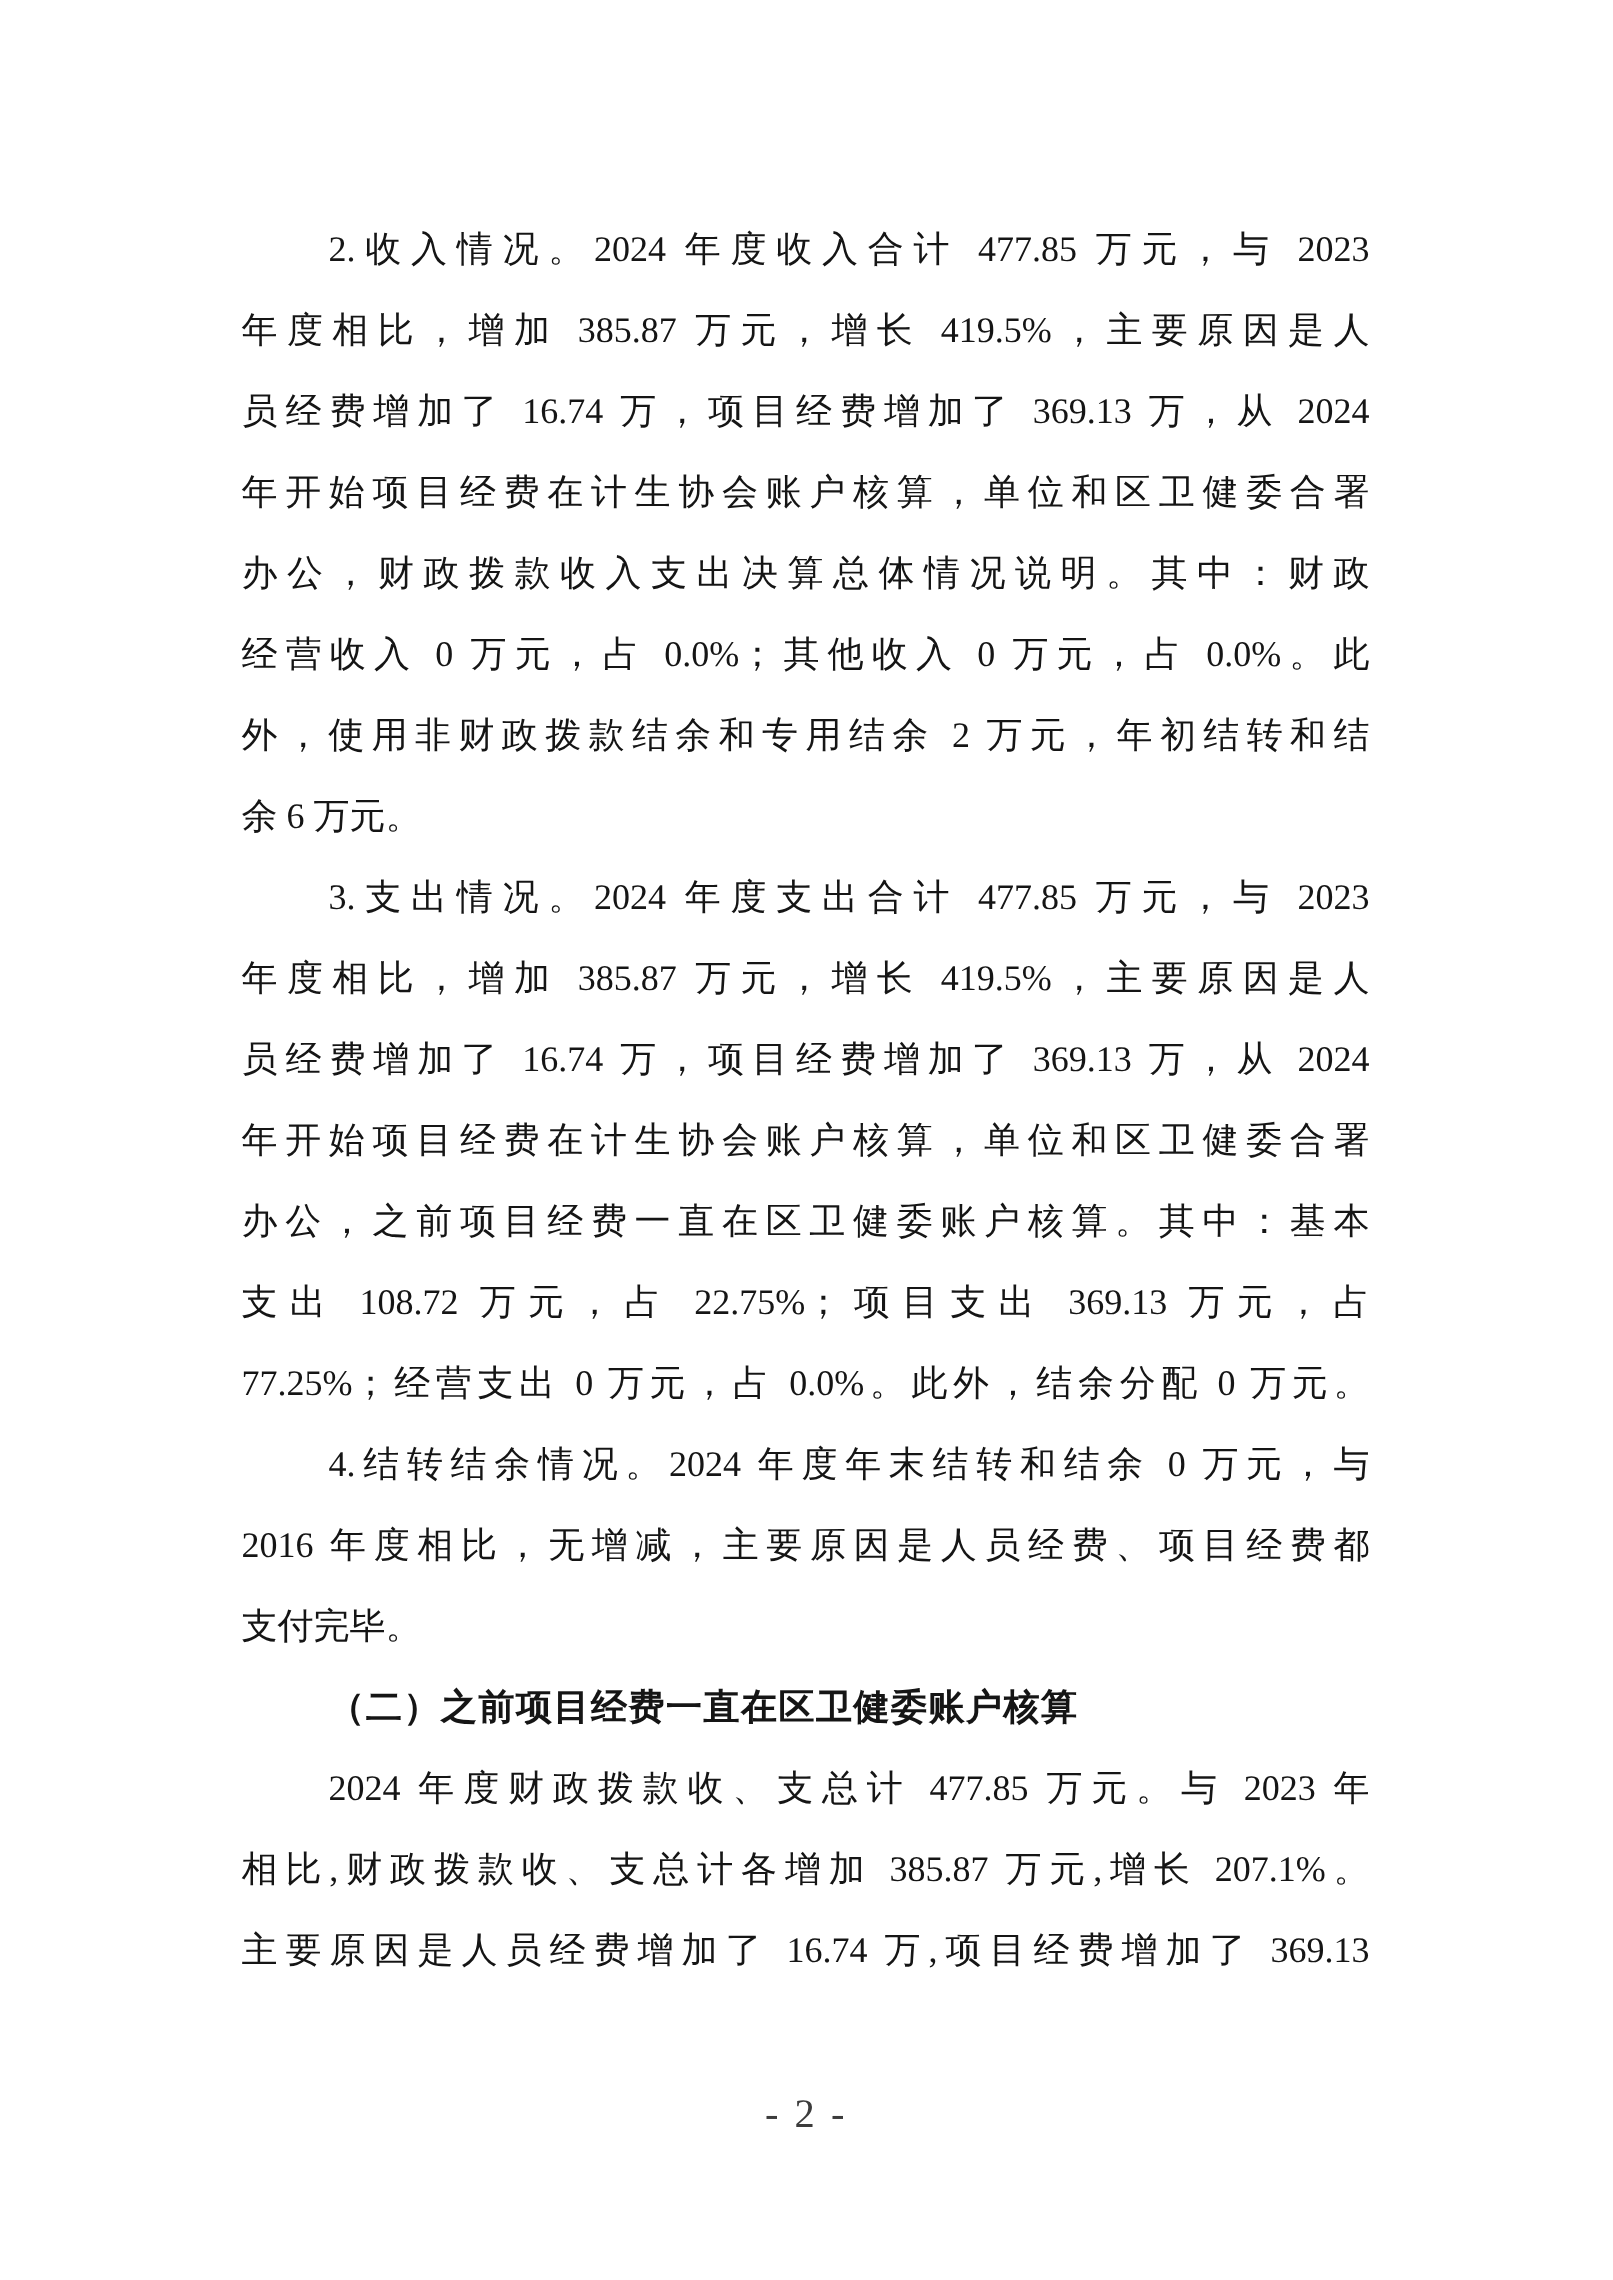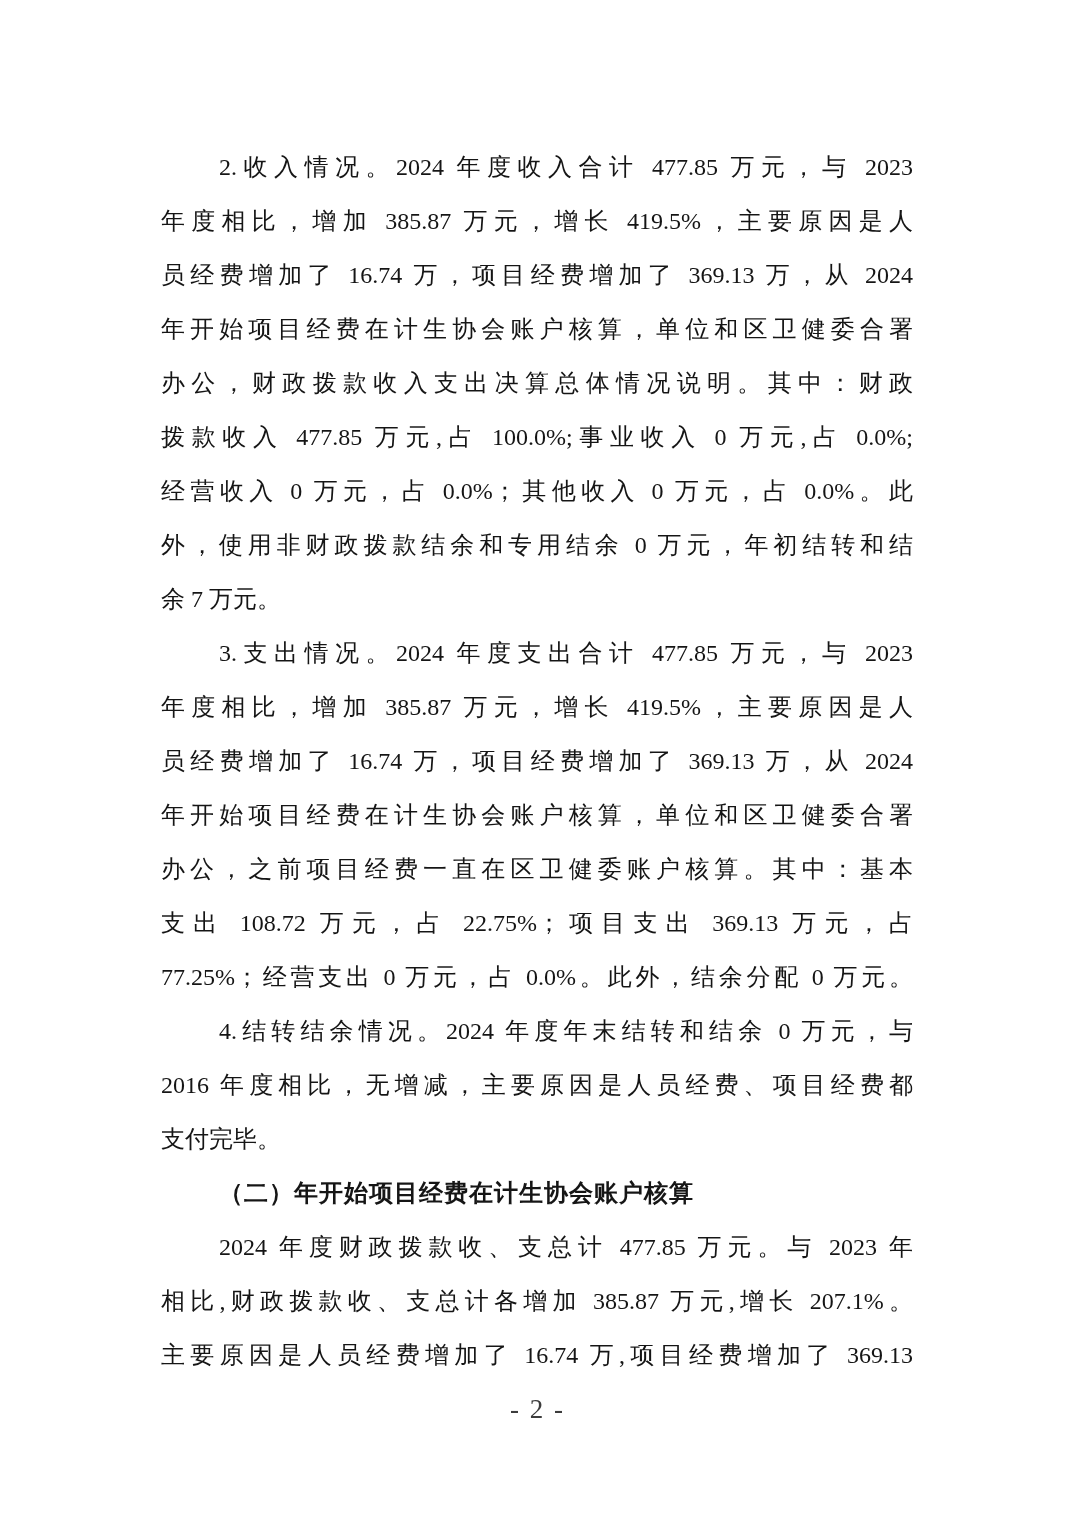"拨款收入 477.85 万元,占 100.0%;事业收入 0" div.line { html: <div>拨款收入 477.85 万元,占 100.0%;事业收入 0 万元,占 0.0%;</div> -> none }
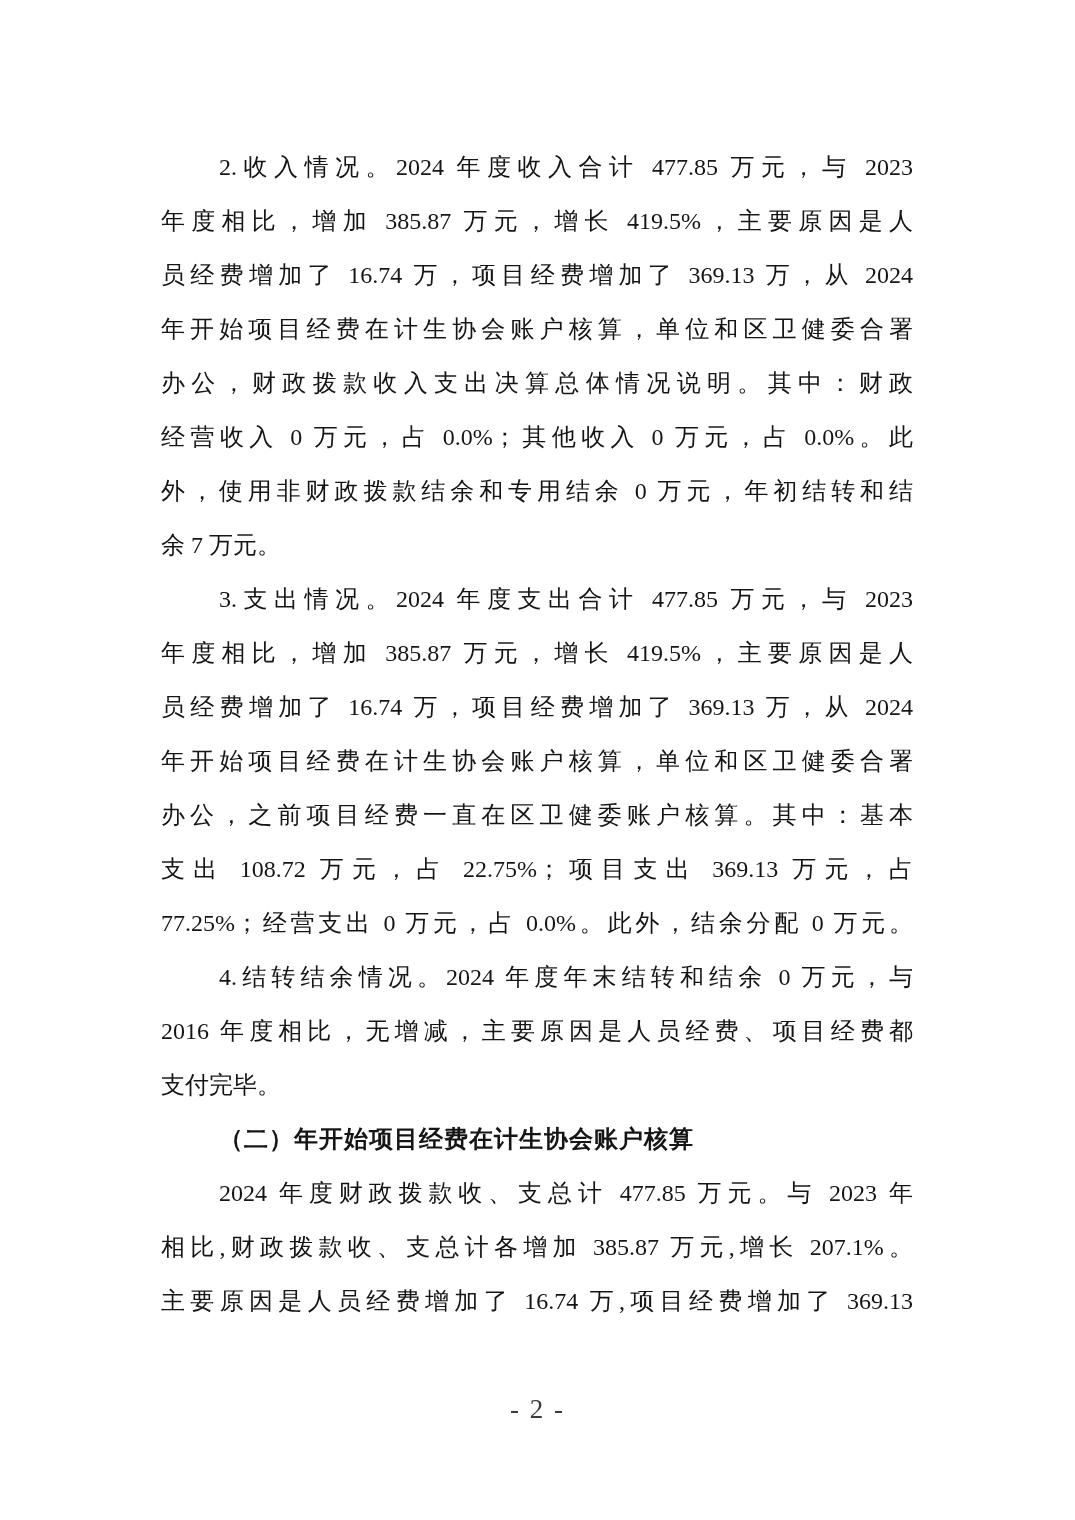"外，使用非财政拨款结余和专用结余 0 万元，年初结转和结" div.line { text: 0 -> 2 }
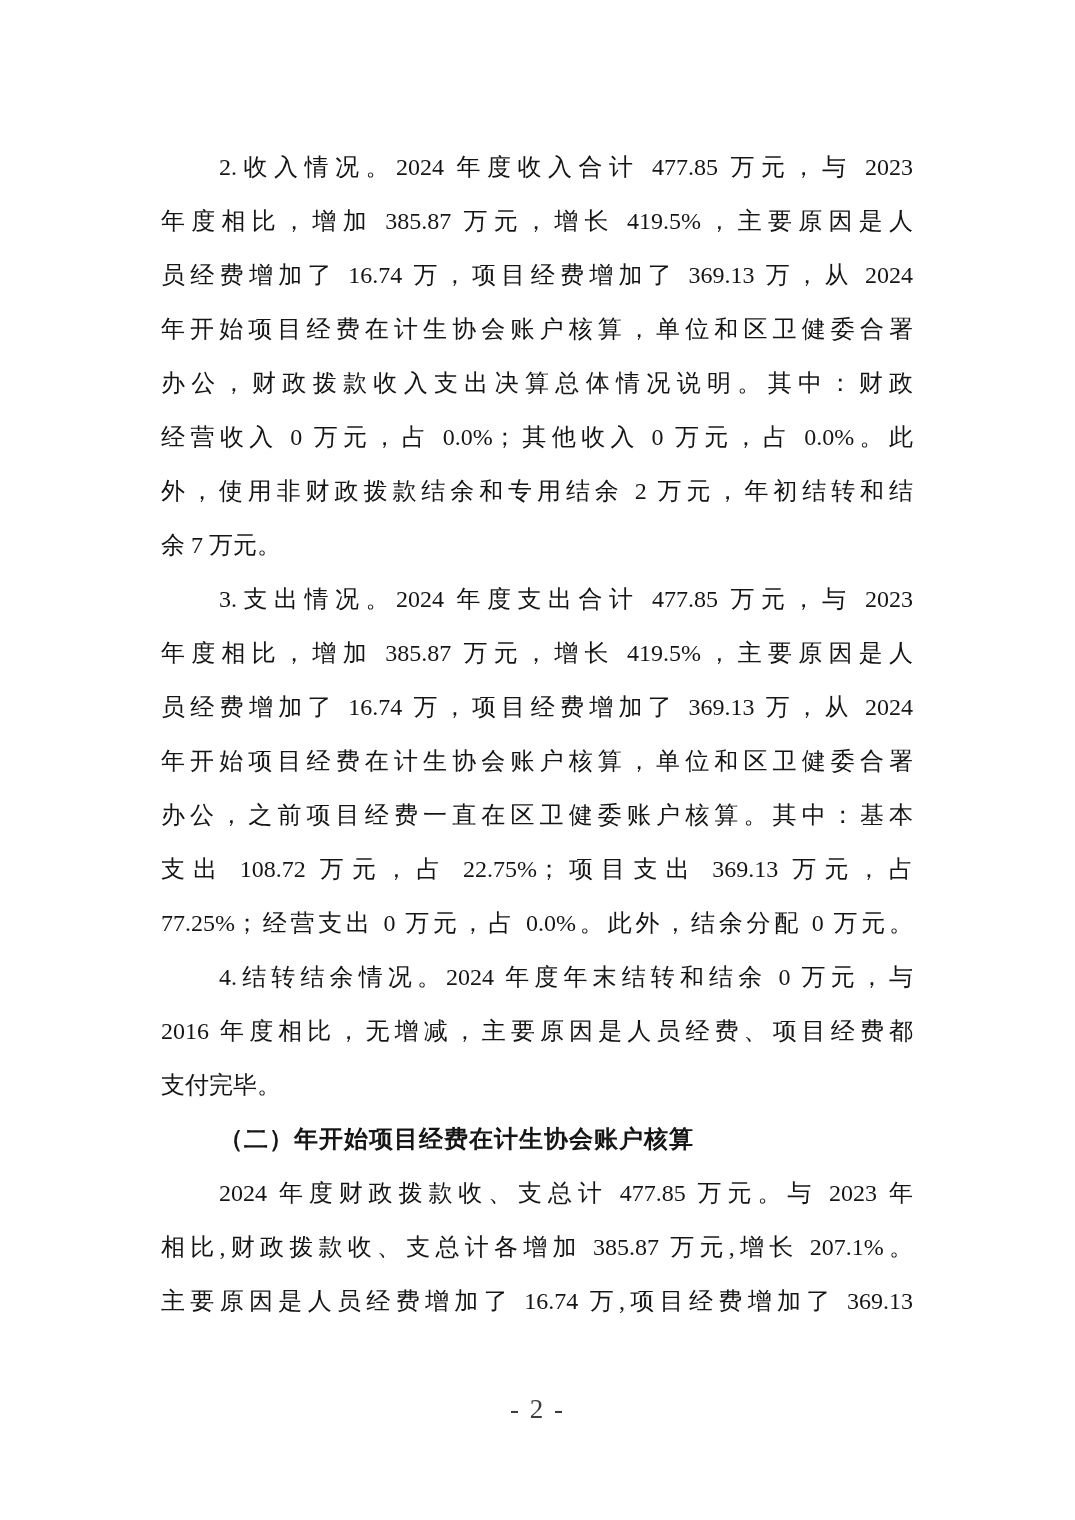"余 7 万元。" div.line { text: 7 -> 6 }
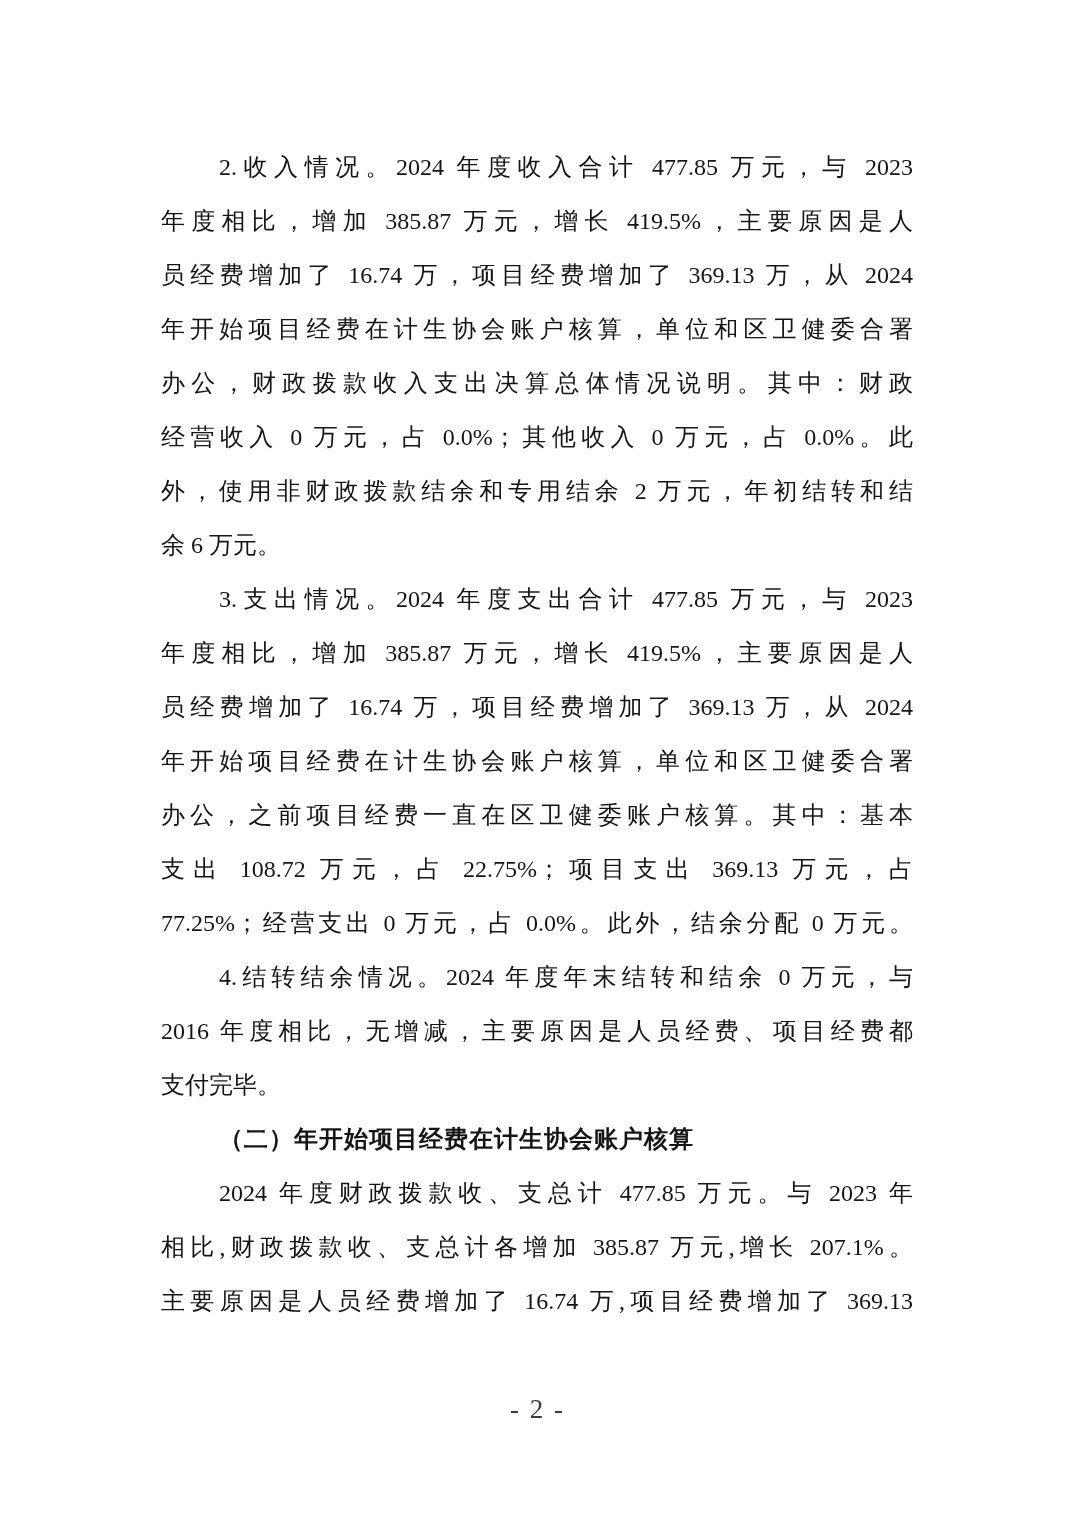"（二）年开始项目经费在计生协会账户核算" div.line { text: 年开始项目经费在计生协会 -> 之前项目经费一直在区卫健委 }
